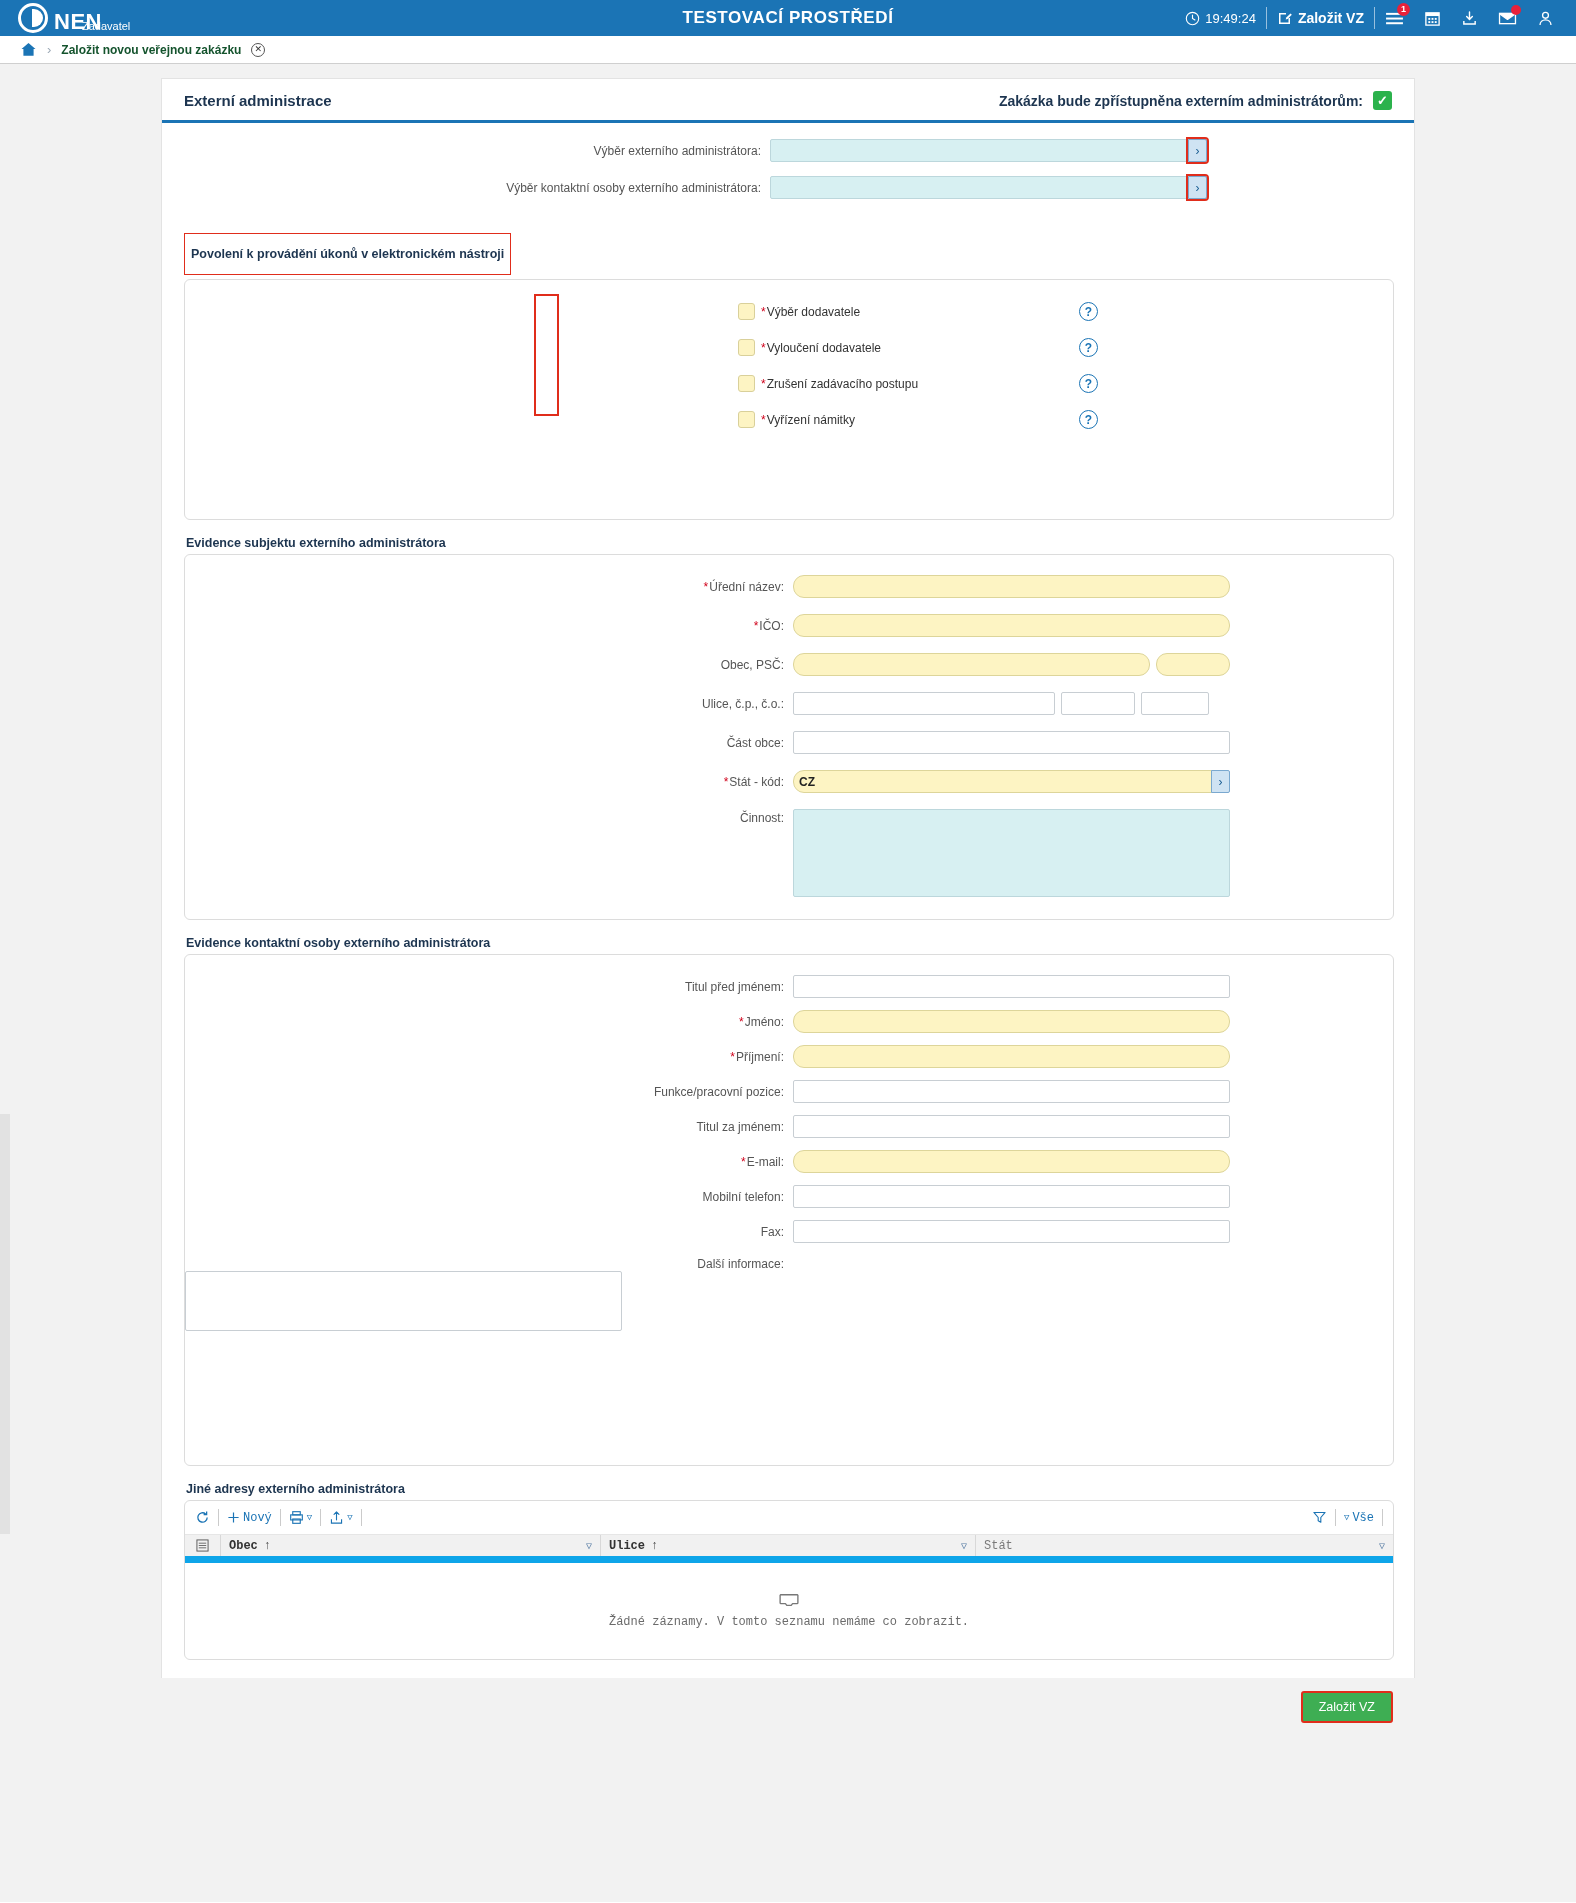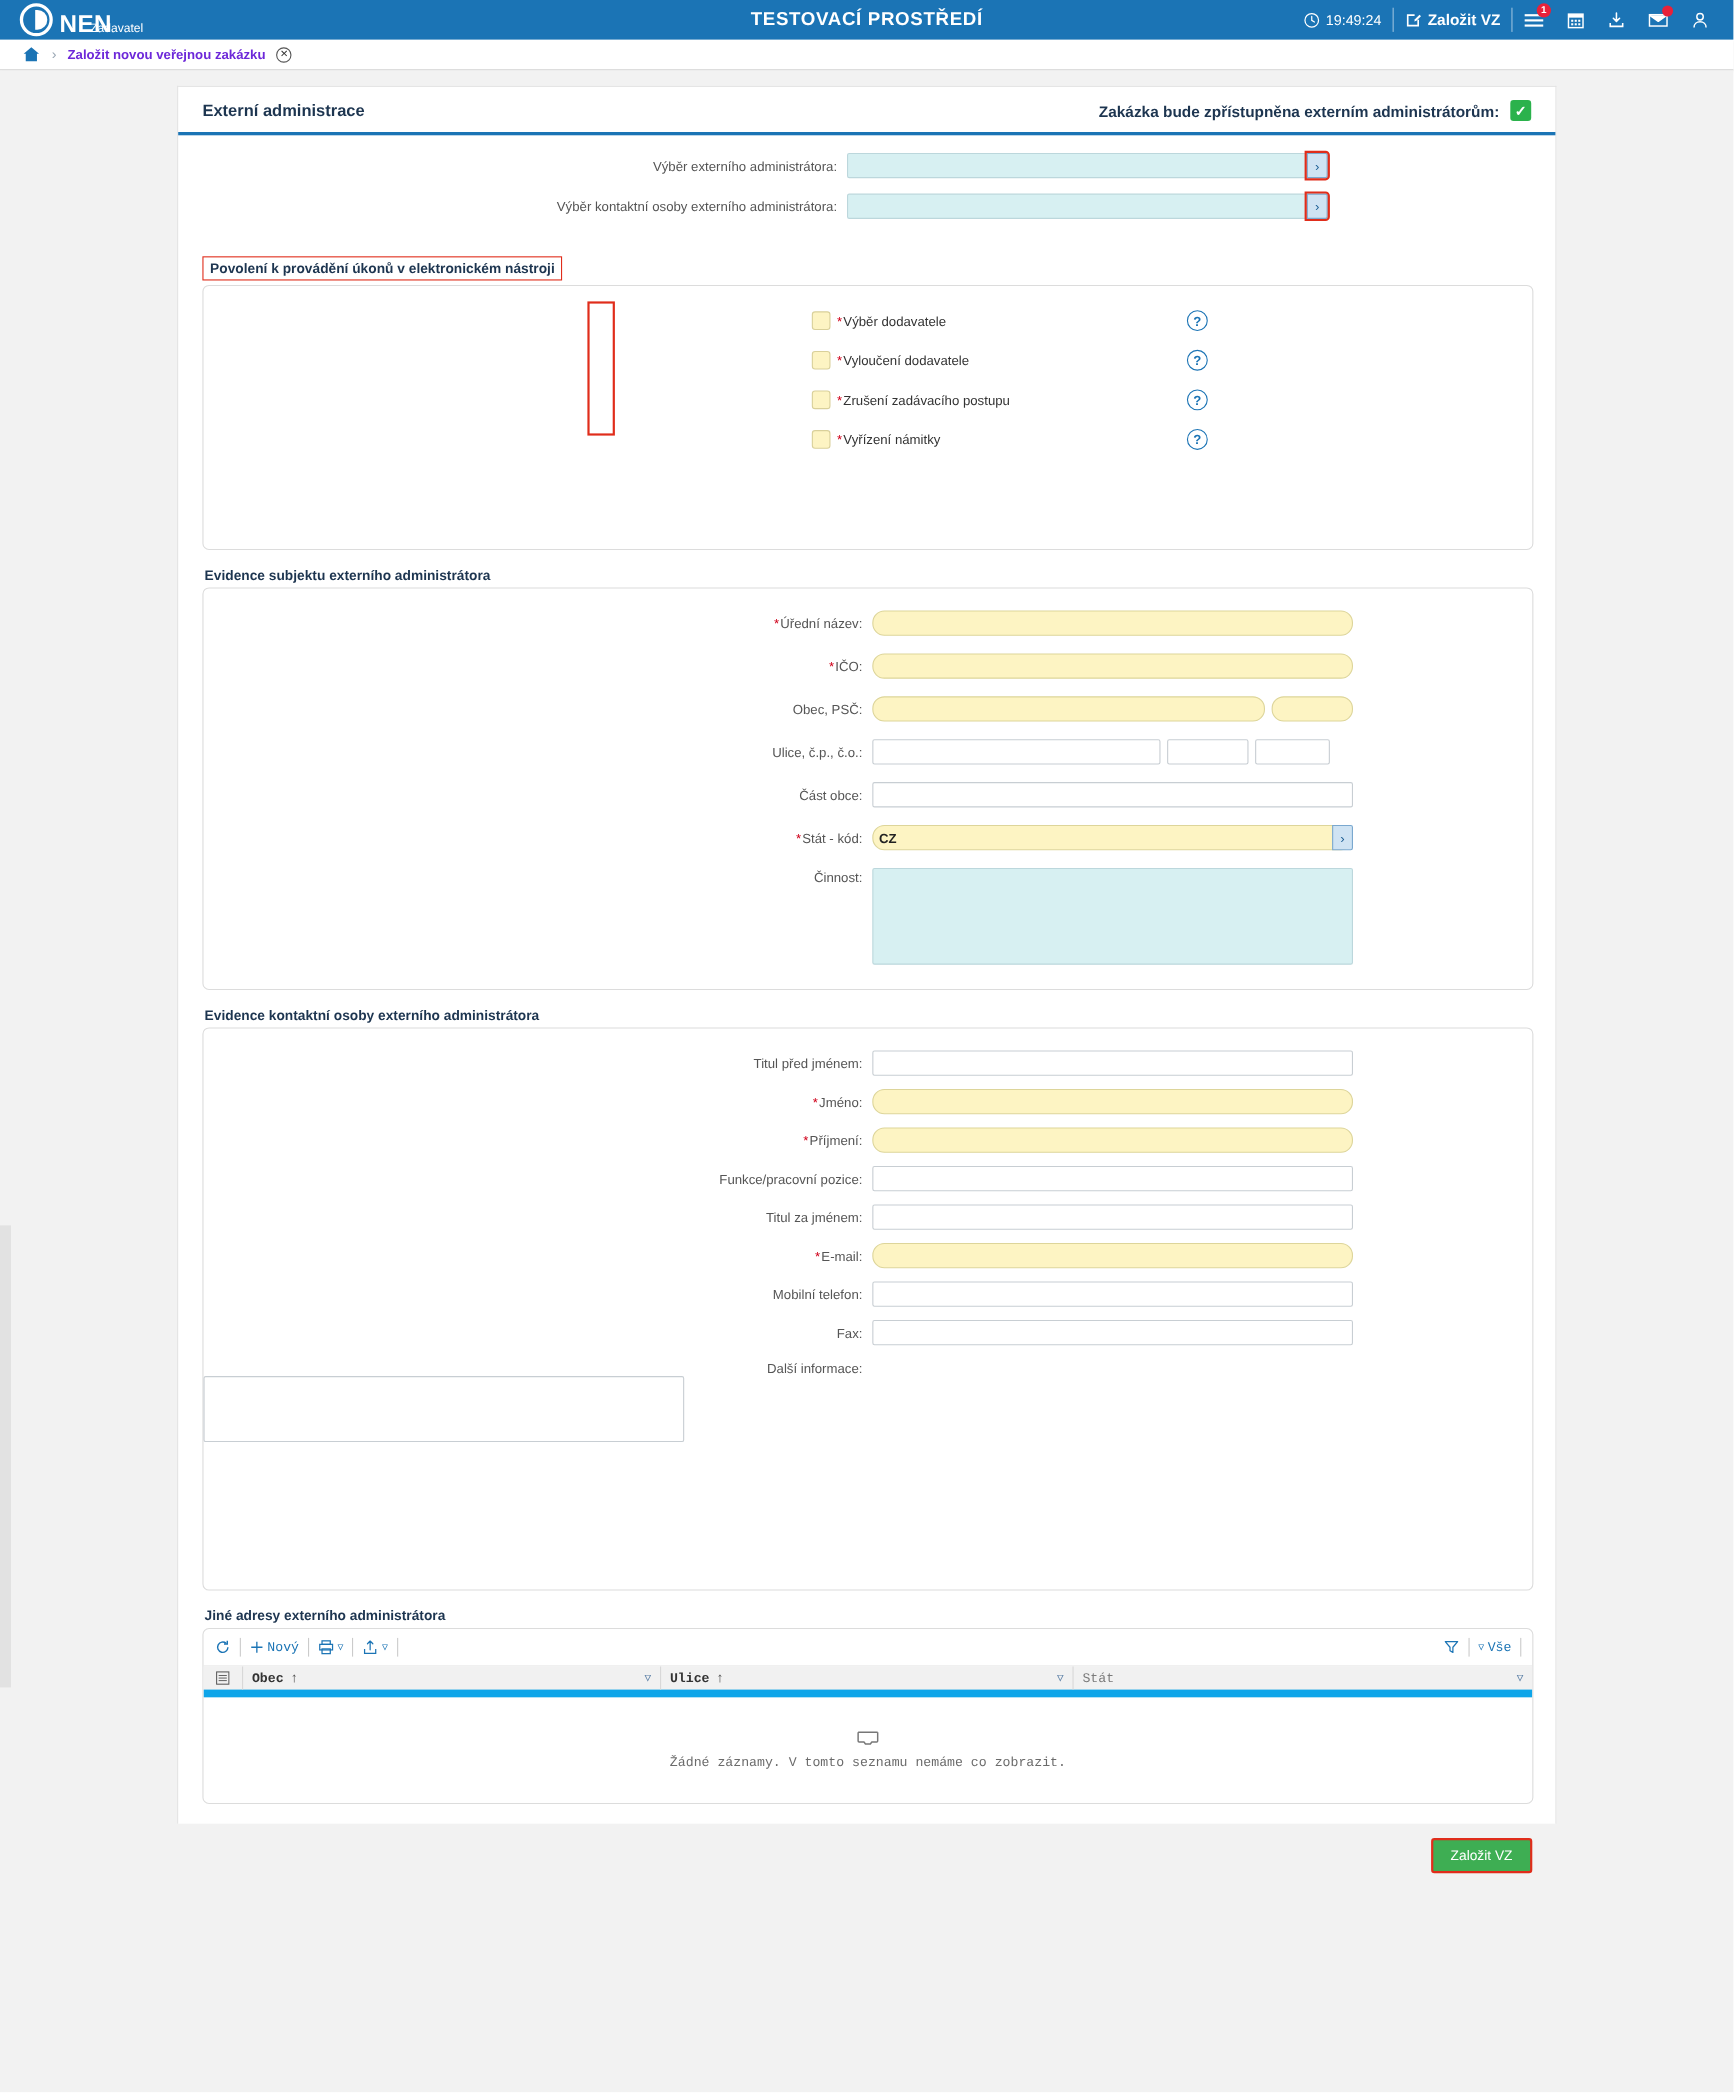"Založit novou veřejnou zakázku" .crumb-text { color: #6d28d9 -> #14532d }
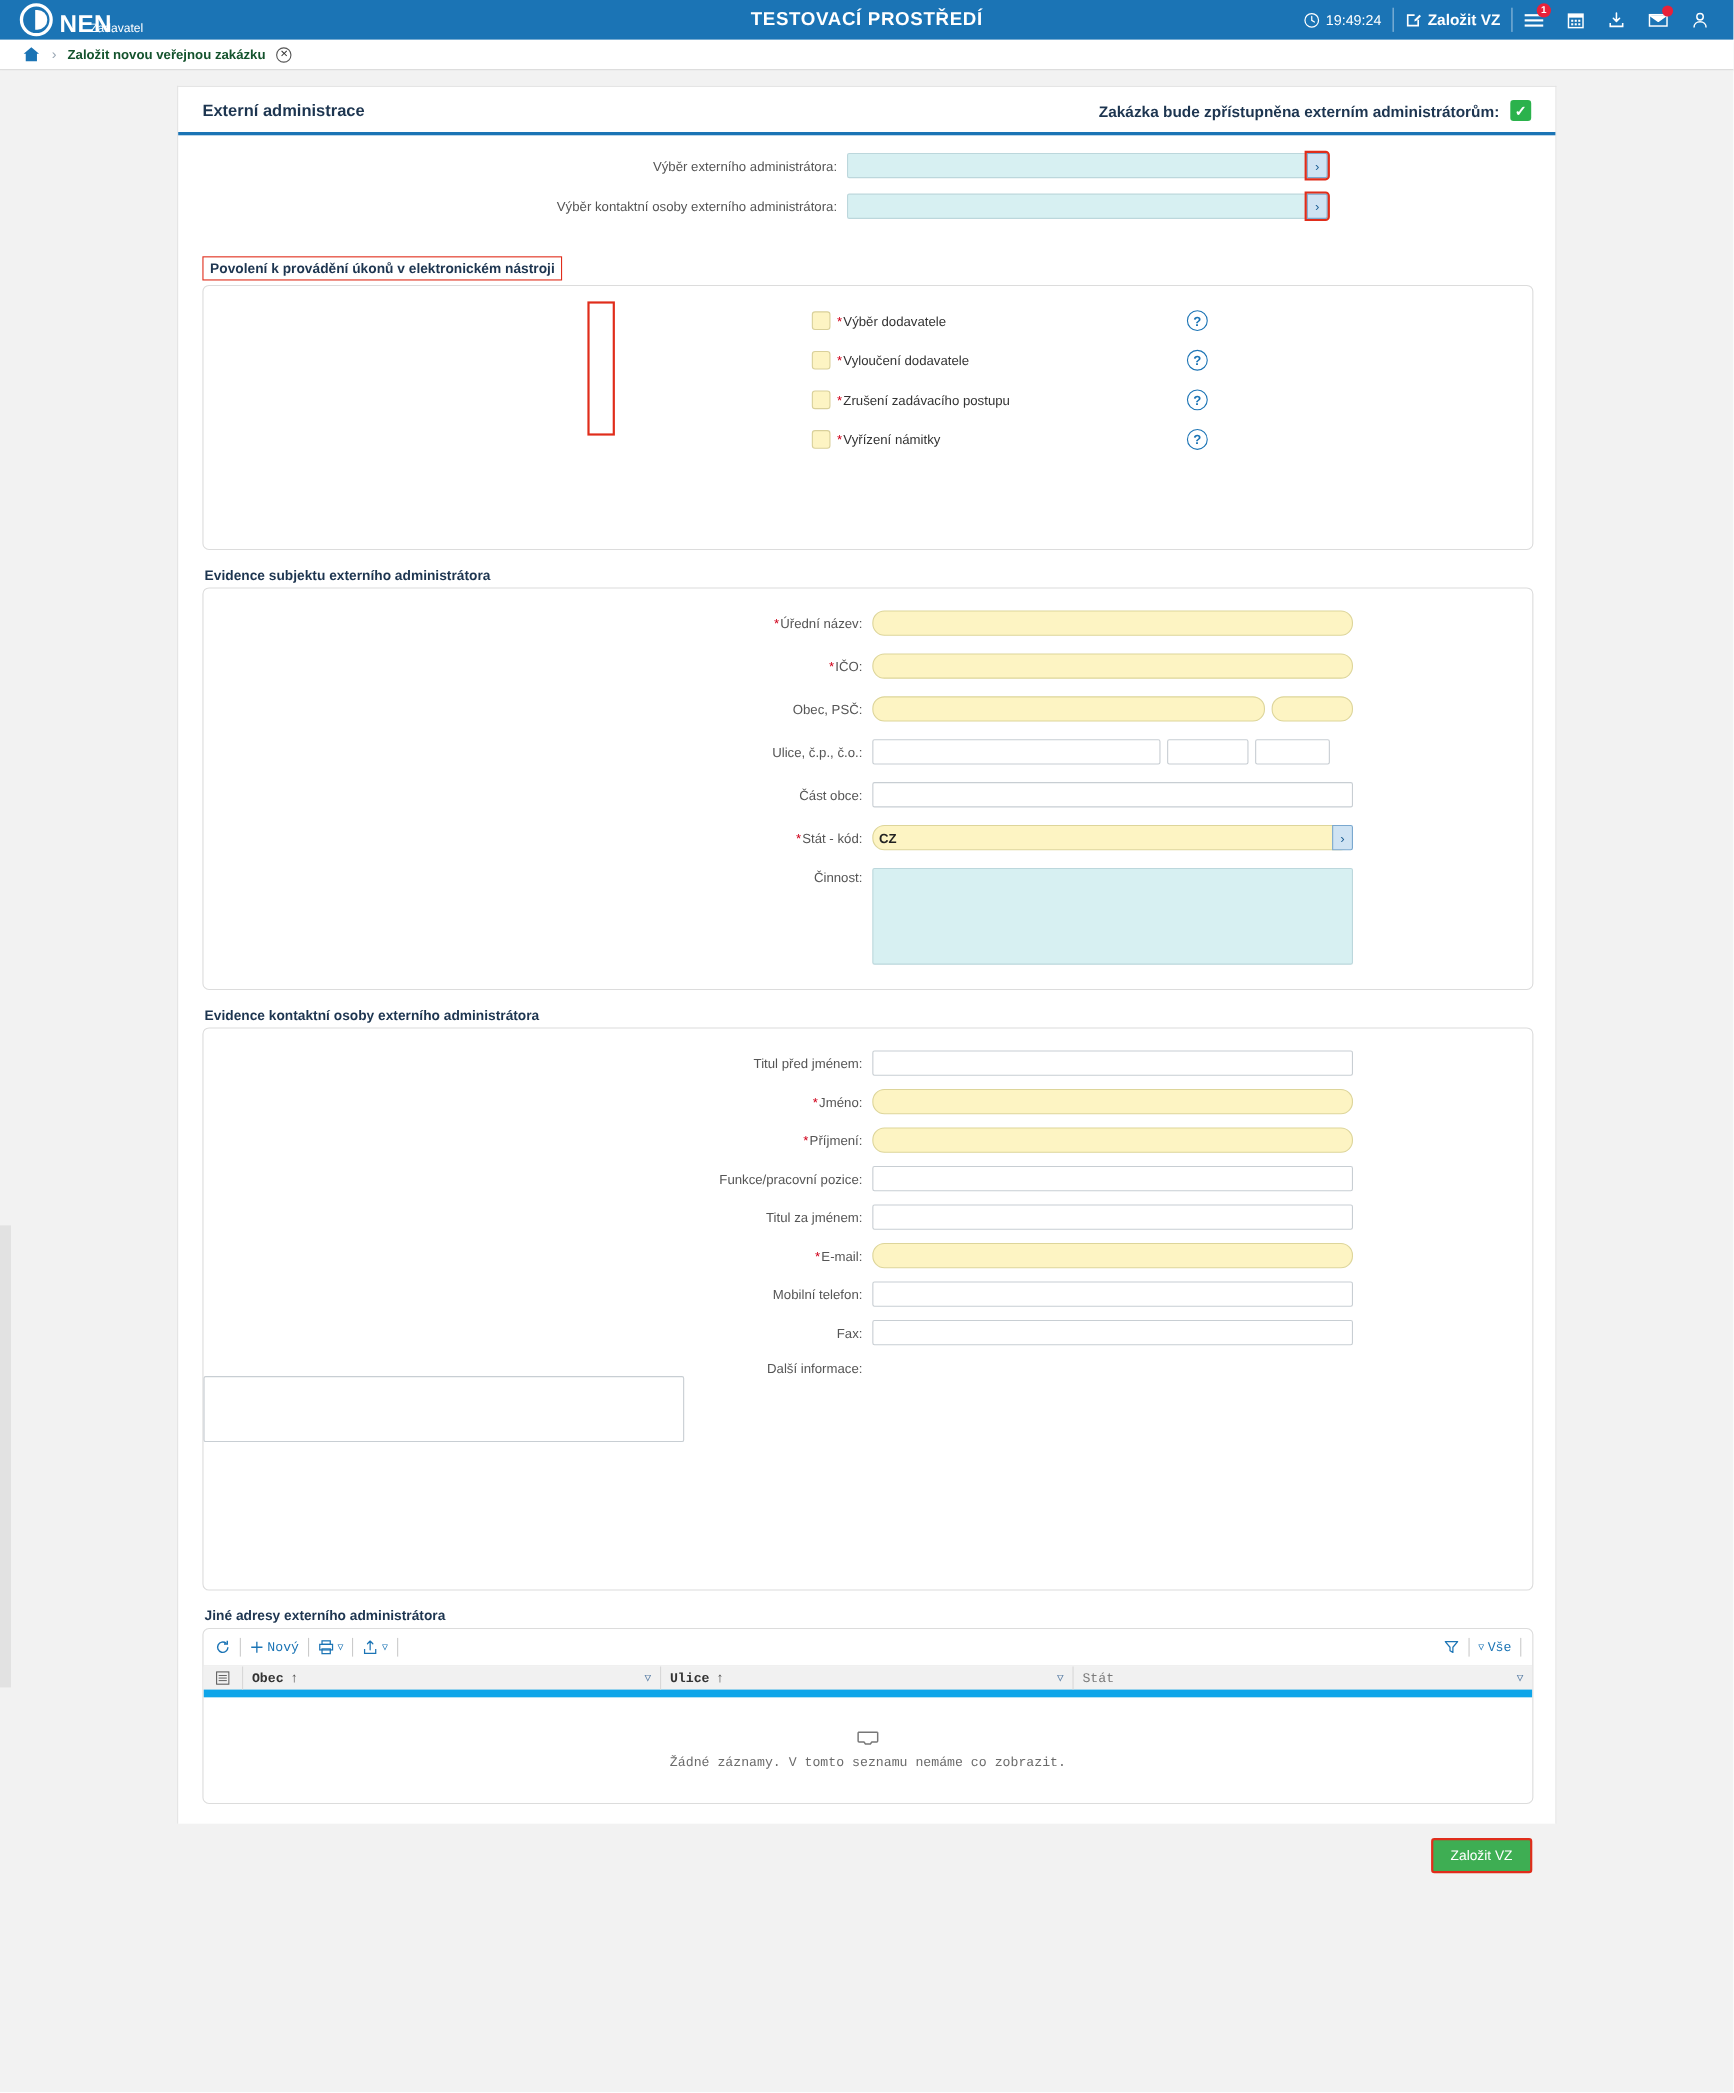"Povolení k provádění úkonů v" .sec-legend.outlined { padding: 3px 6px -> 13px 6px }
